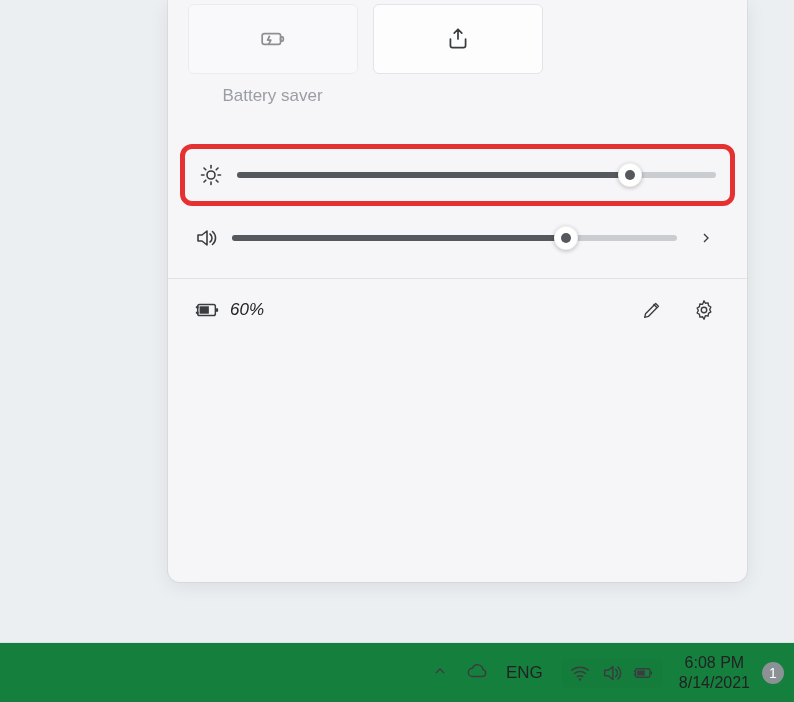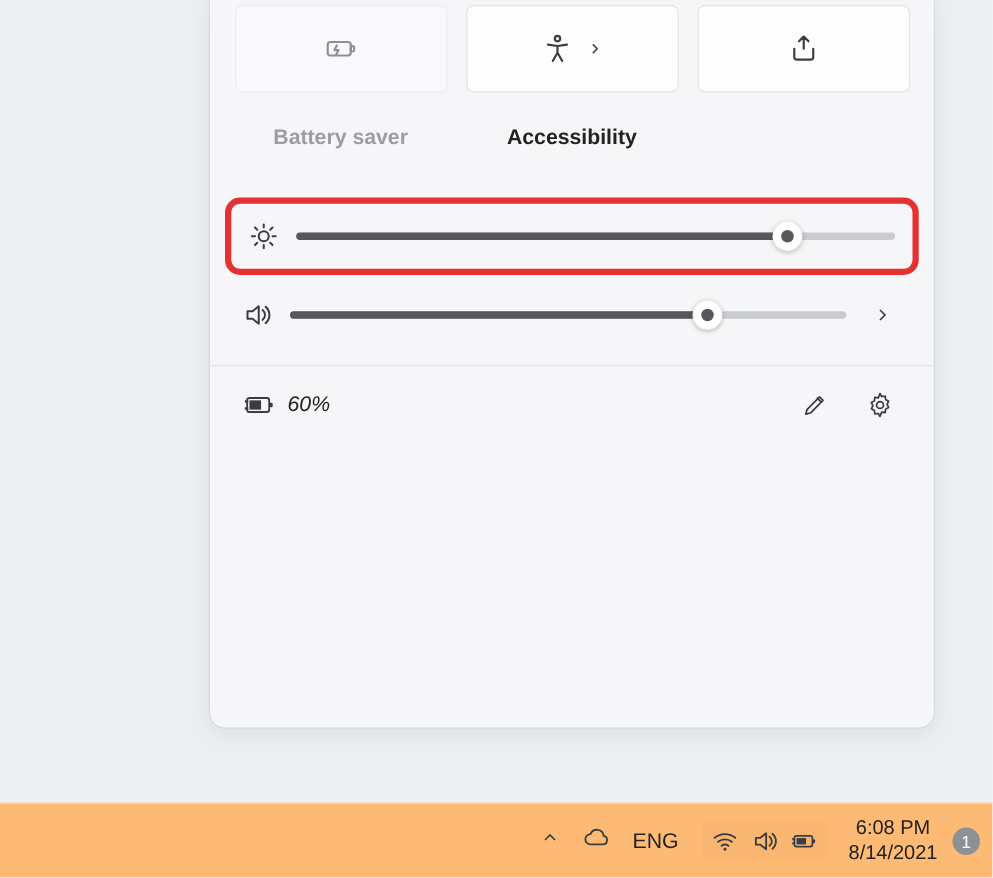"Battery saver" .tile-label { font-weight: bold -> none; margin-top: 26px -> 12px }
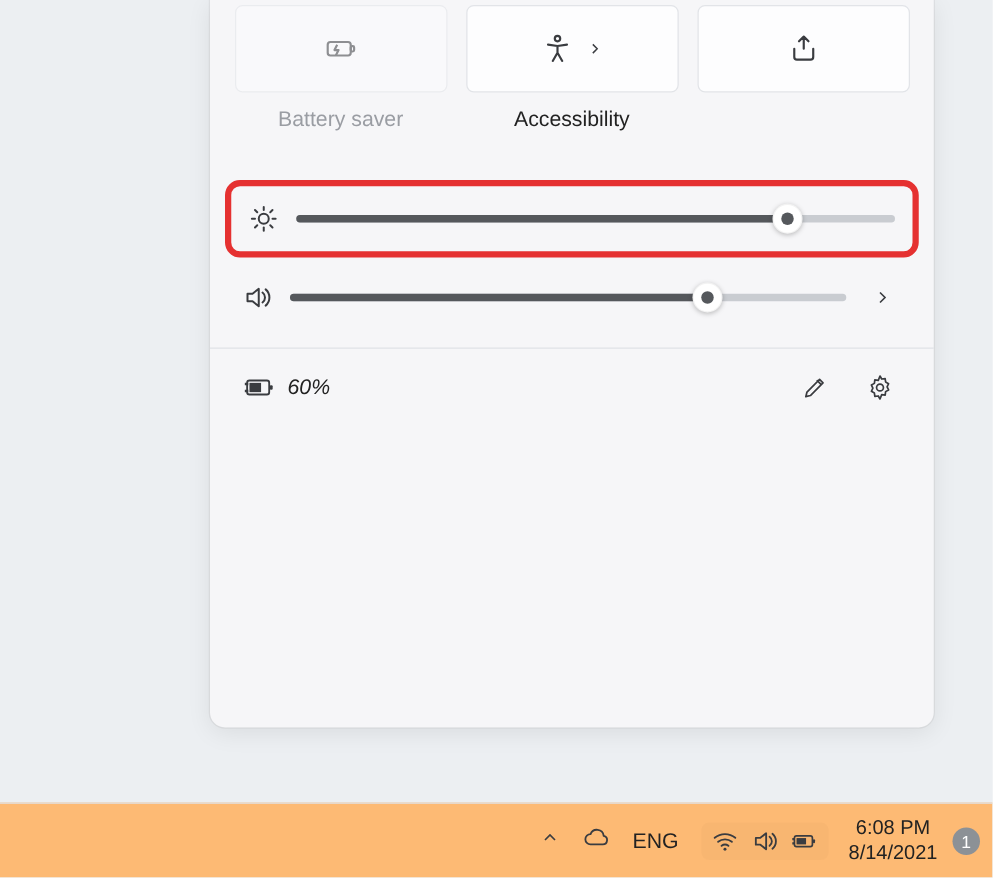"Accessibility" div.tile-cell { html: <div> <div> <svg> <circle></circle> <path></path> </svg> <svg> <polyline></polyline> </svg> </div> <div>Accessibility</div> </div> -> none }
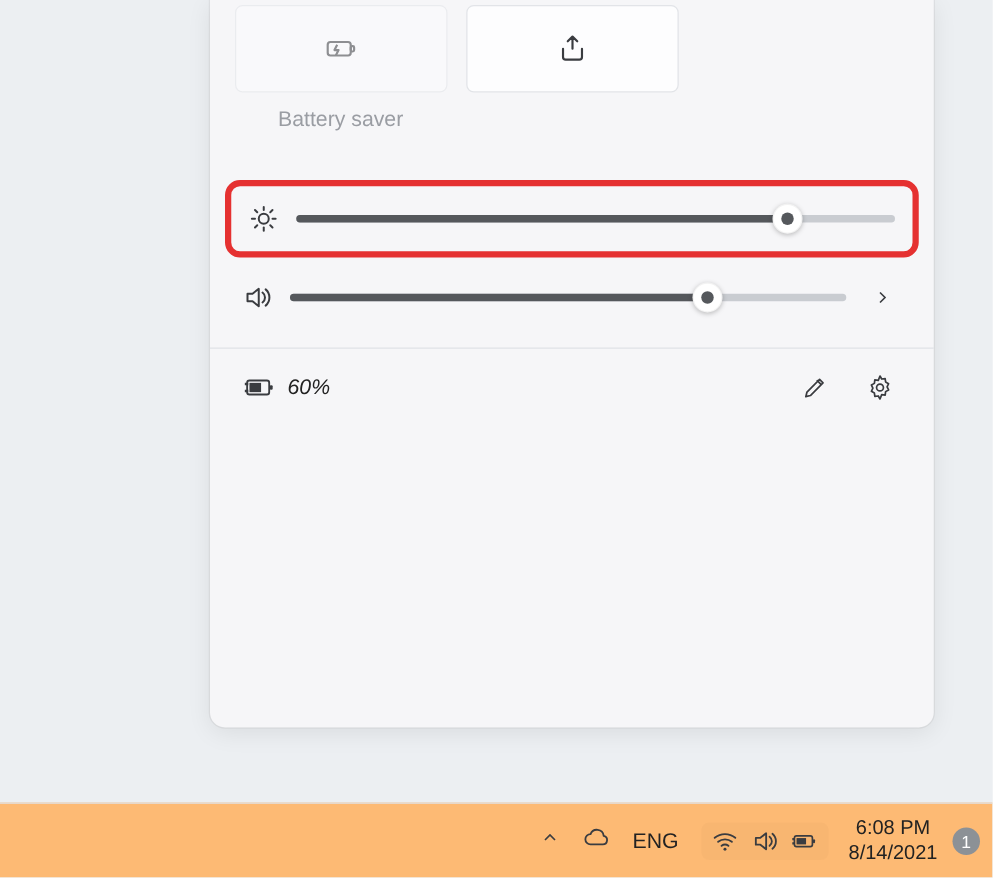"ENG" .taskbar { background: #fdba74 -> #15803d }
